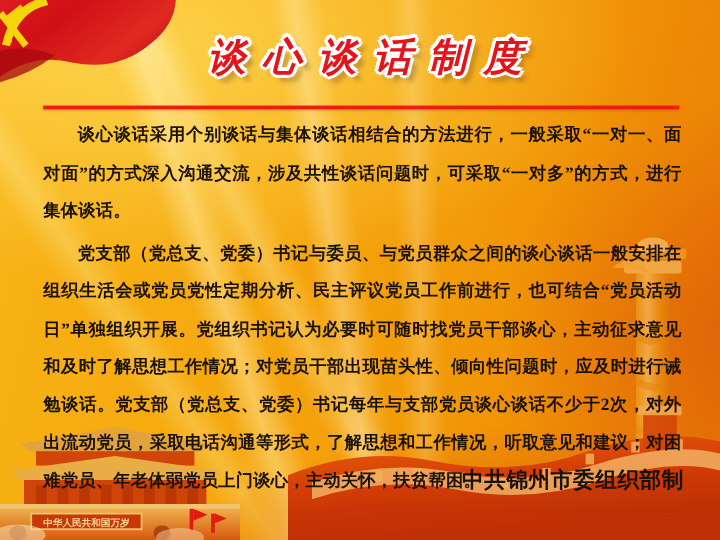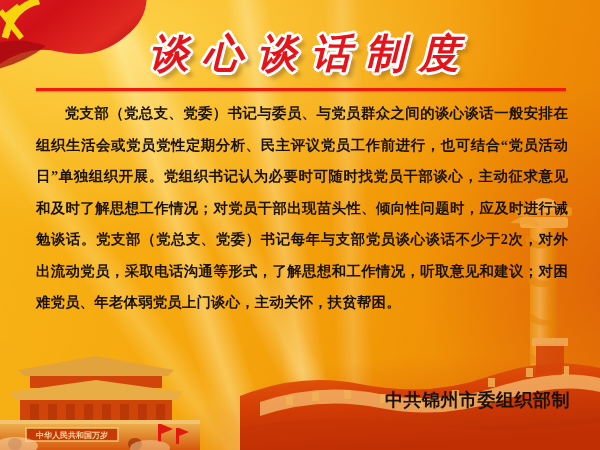"谈心谈话制度" .title { font-size: 40px -> 32px }
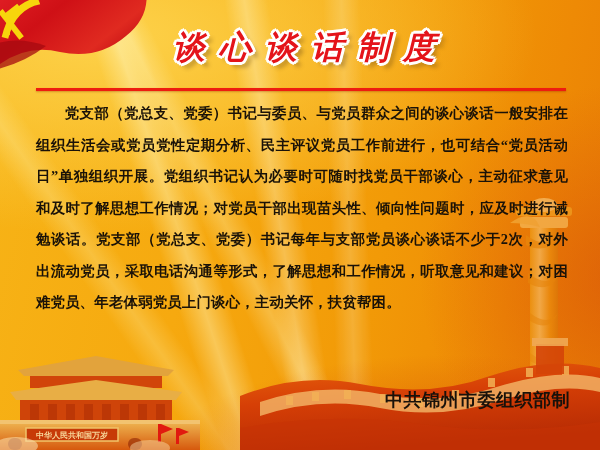"谈心谈话采用个别谈话与集体谈话相结合的方法进行，一般采取“一对一、面对面”的方式" p { html: none -> <p>谈心谈话采用个别谈话与集体谈话相结合的方法进行，一般采取“一对一、面对面”的方式深入沟通交流，涉及共性谈话问题时，可采取“一对多”的方式，进行集体谈话。</p> }
